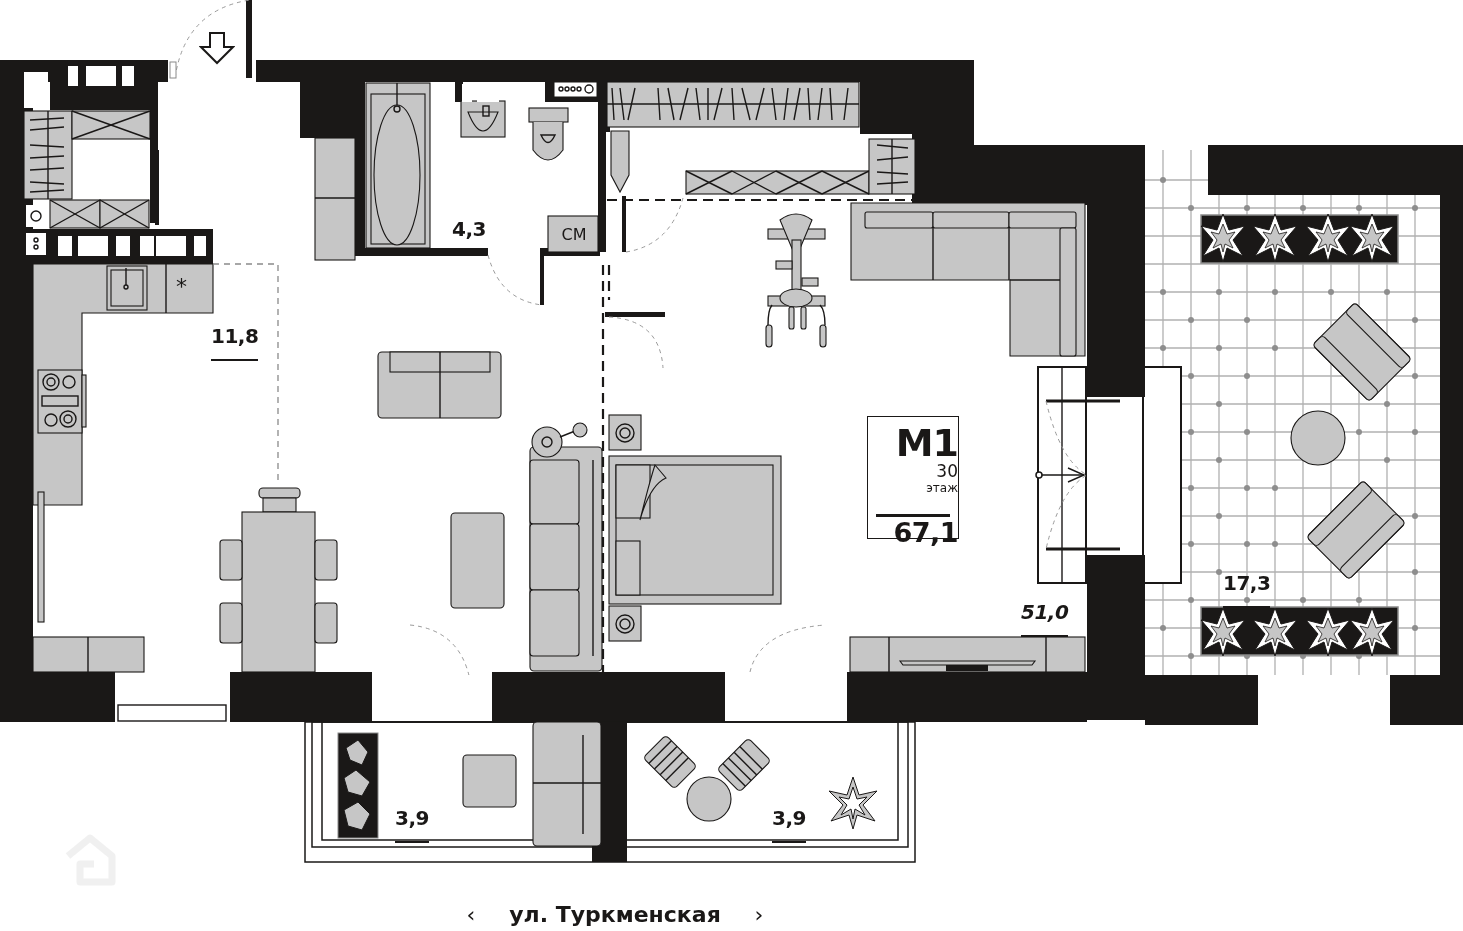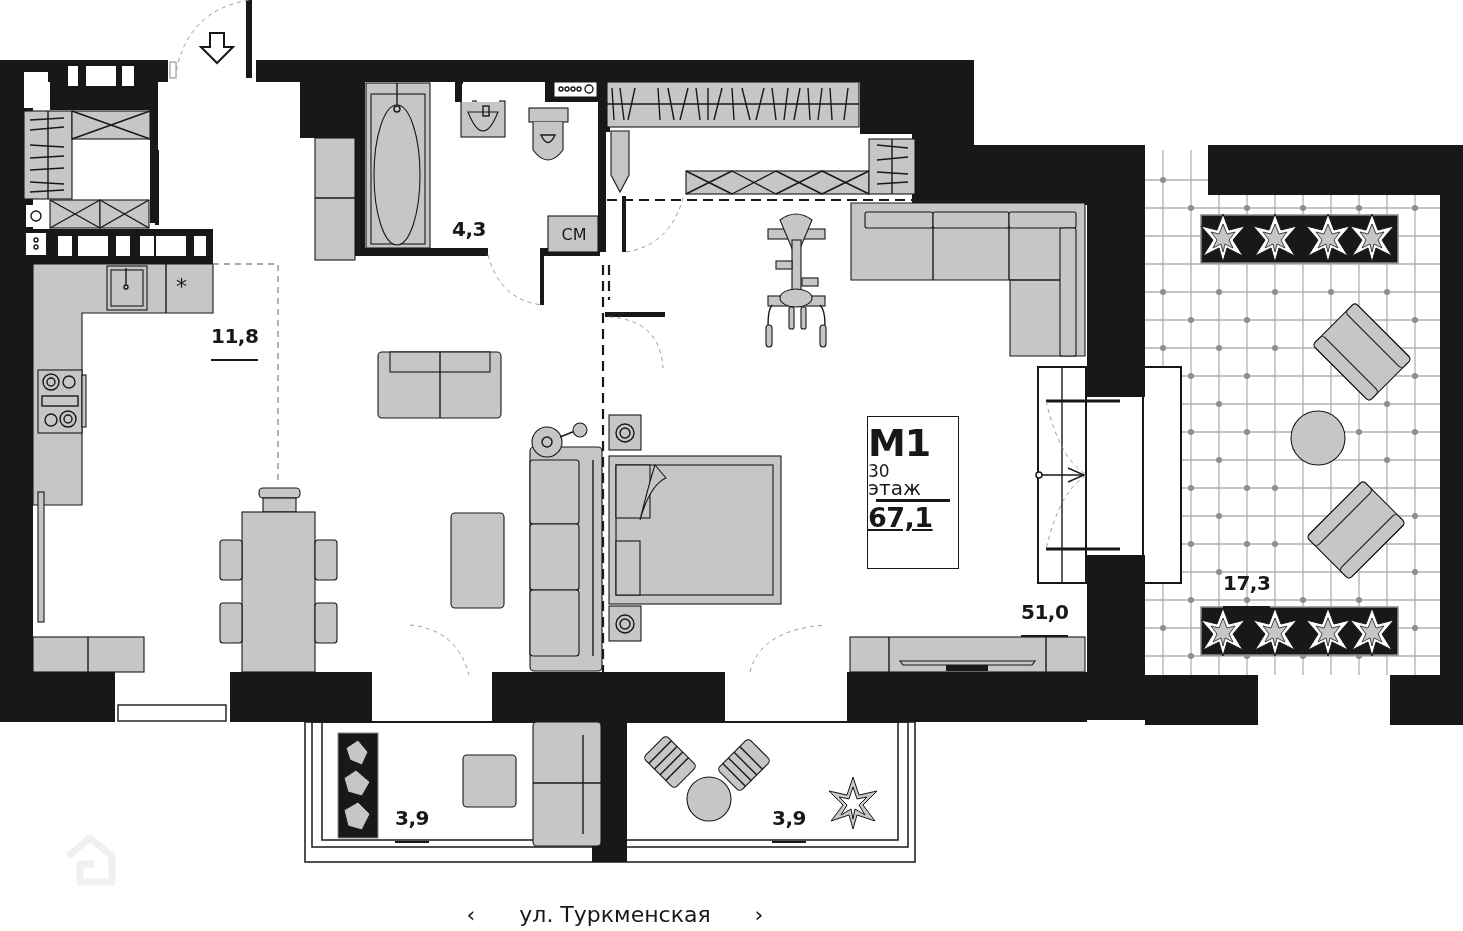"М1" .badge { height: 153px -> 123px; text-align: left -> right }
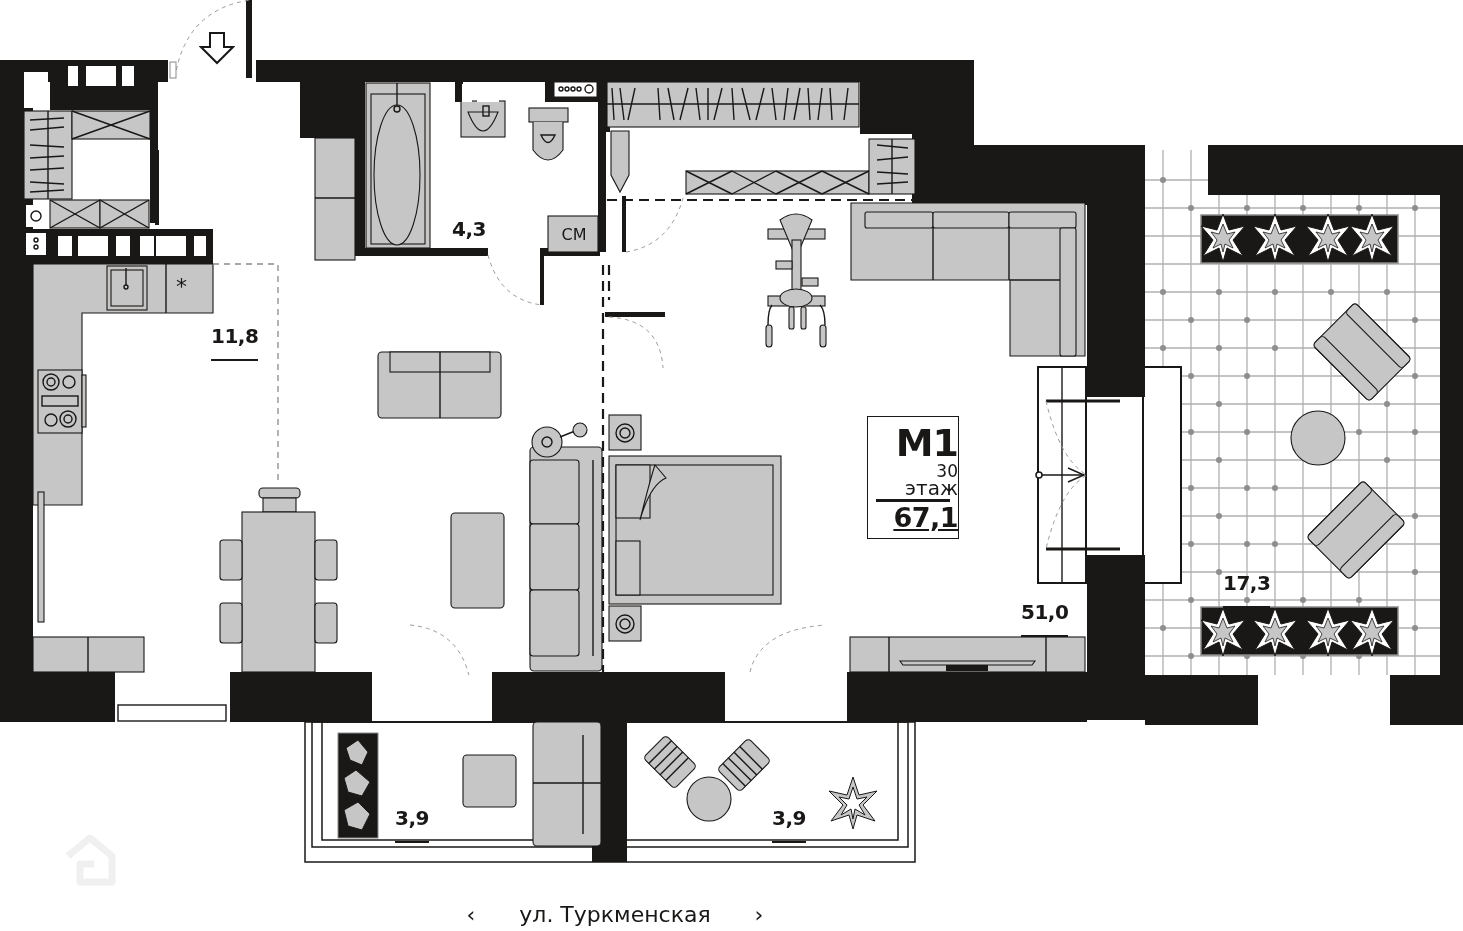"этаж" .badge-unit { font-size: 20px -> 12px; margin-bottom: 3px -> 18px }
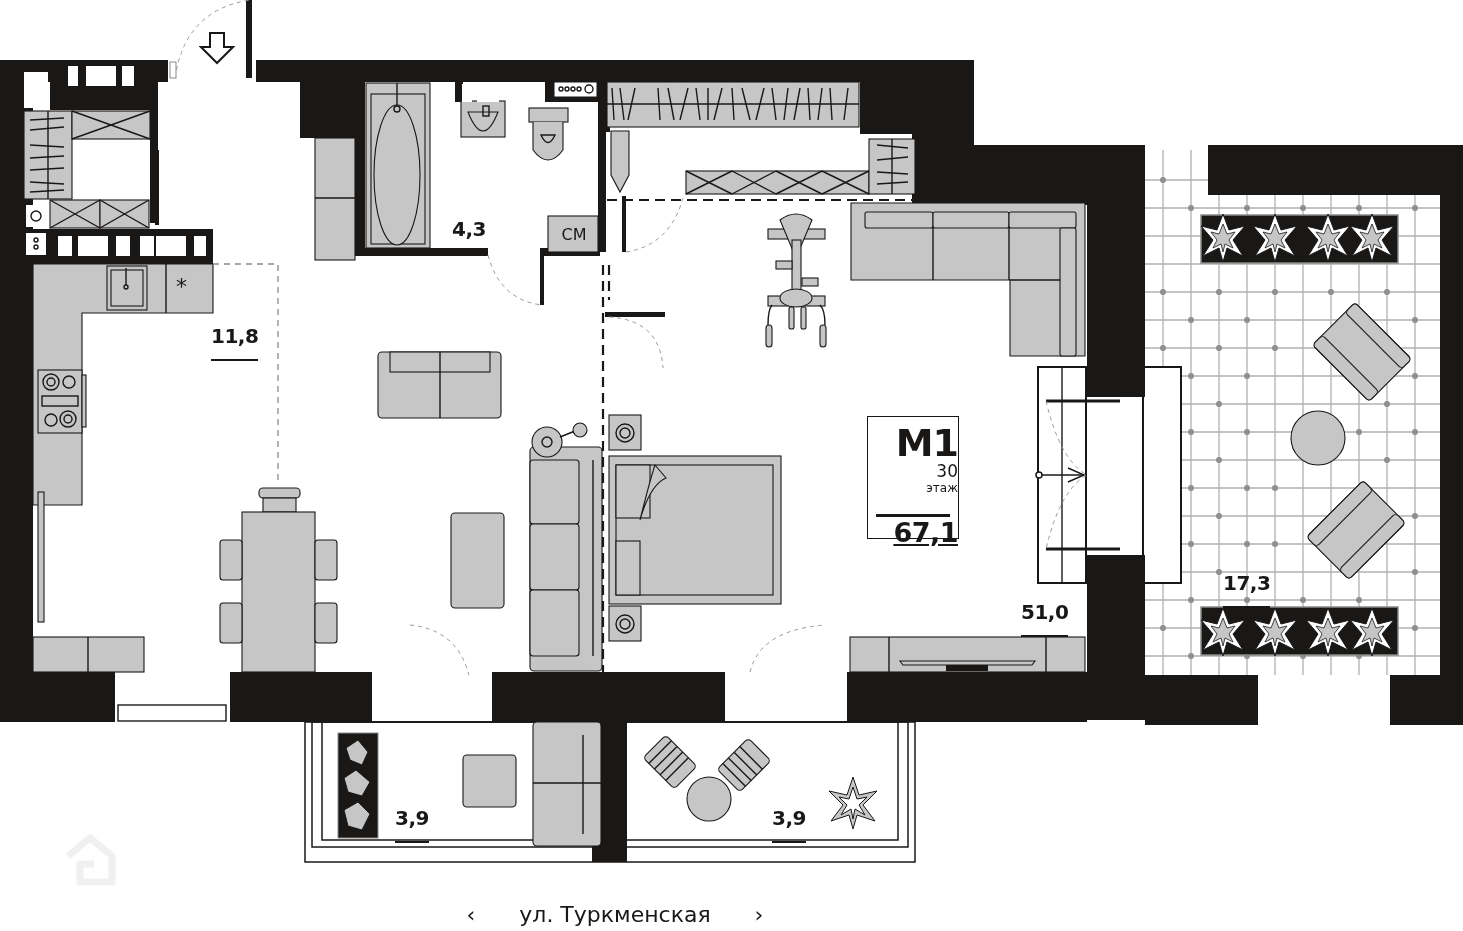"67,1" .badge-area { text-decoration: underline -> none }
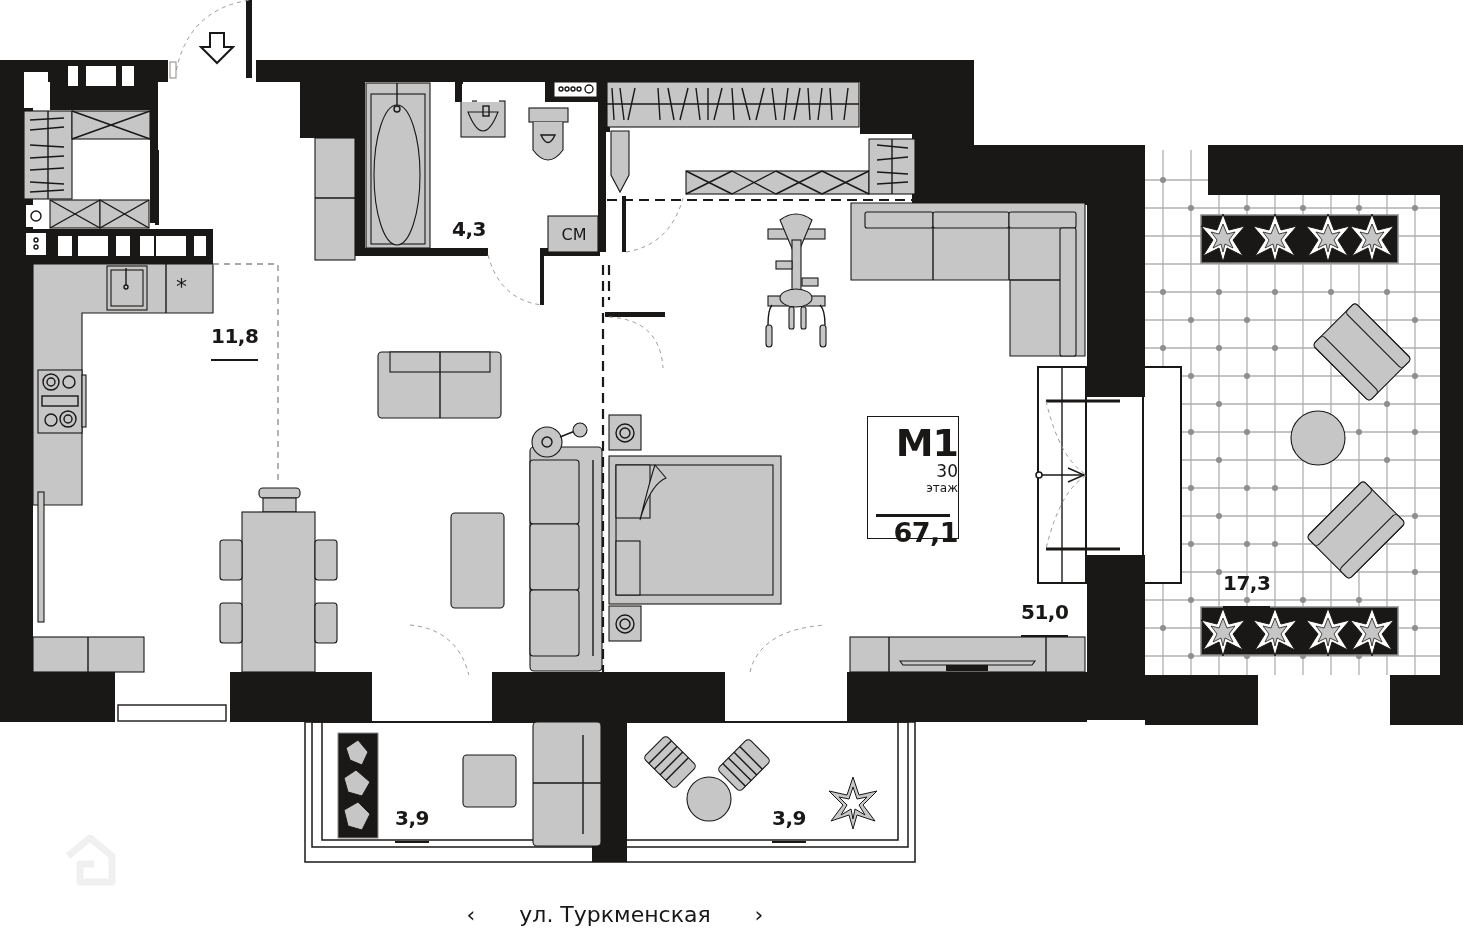"51,0" div.area-label { font-style: none -> italic }
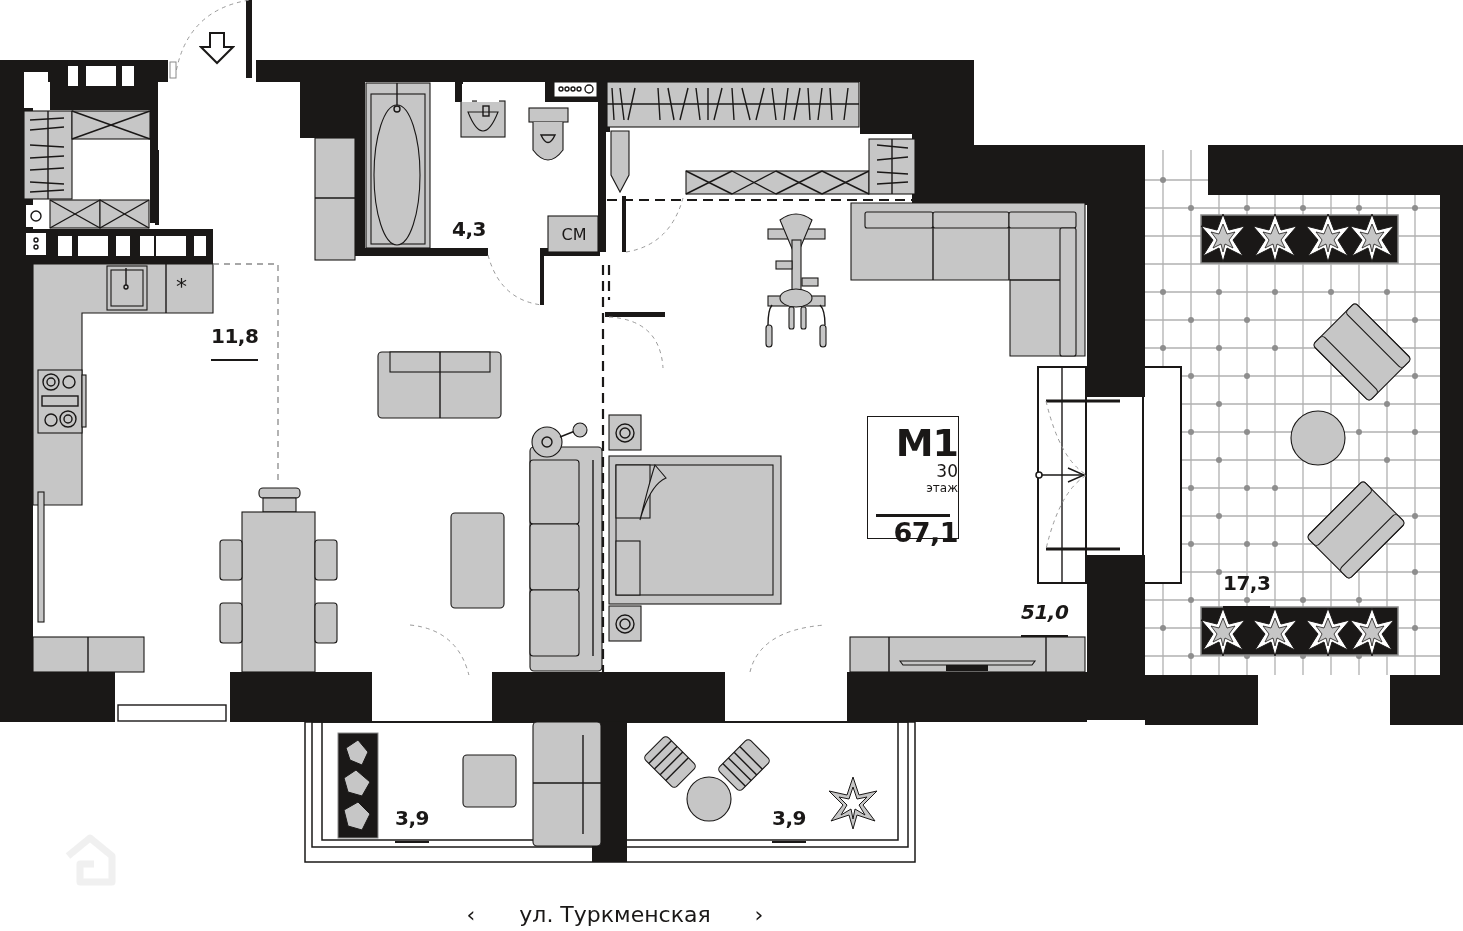"ул. Туркменская" .street-name { font-weight: normal -> bold }
